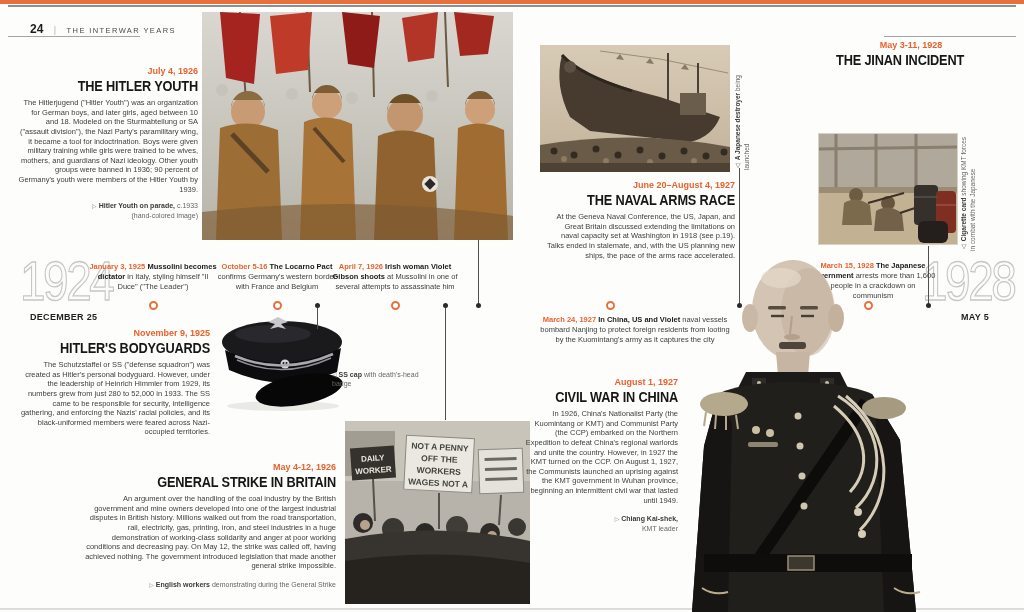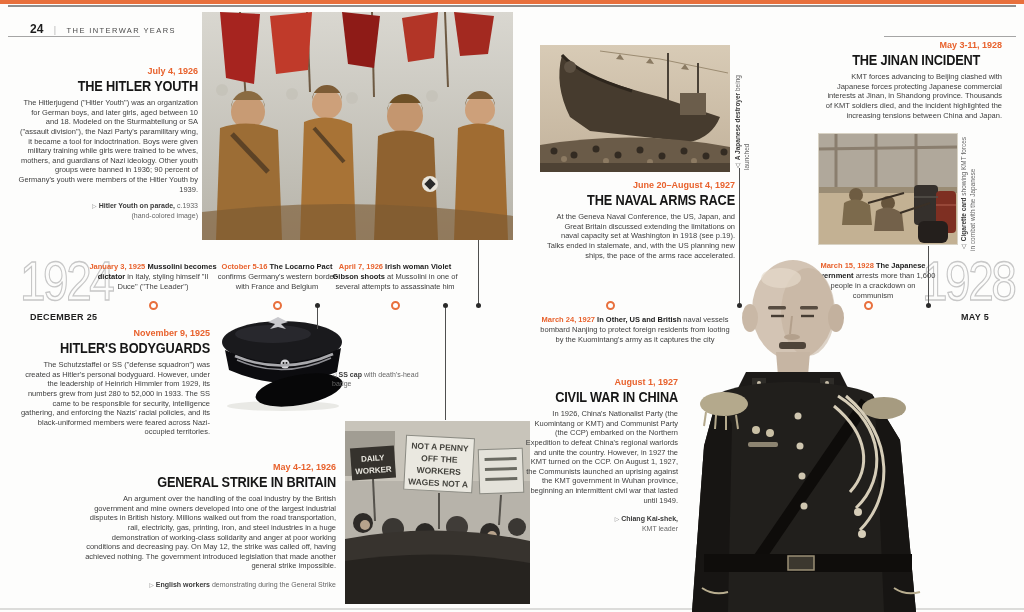"May 3-11, 1928" div.abs { text-align: right -> center }
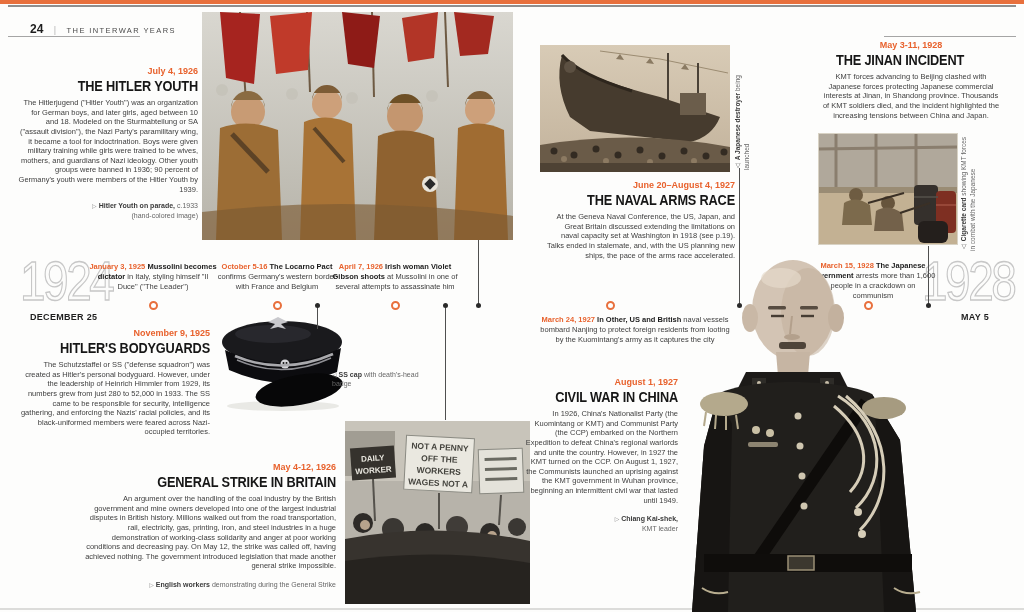"KMT forces advancing to Beijing" div.body { html: <div>KMT forces advancing to Beijing clashed with Japanese forces protecting Japanese commercial interests at Jinan, in Shandong province. Thousands of KMT soldiers died, and the incident highlighted the increasing tensions between China and Japan.</div> -> none }
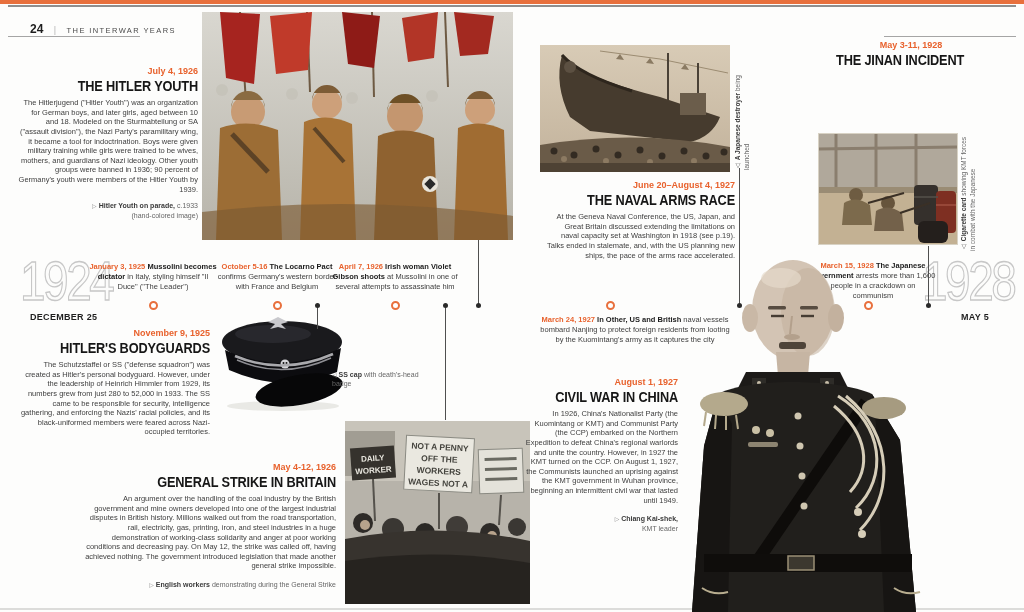"In Other, US and British" b { text: Other, US and British -> China, US and Violet }
